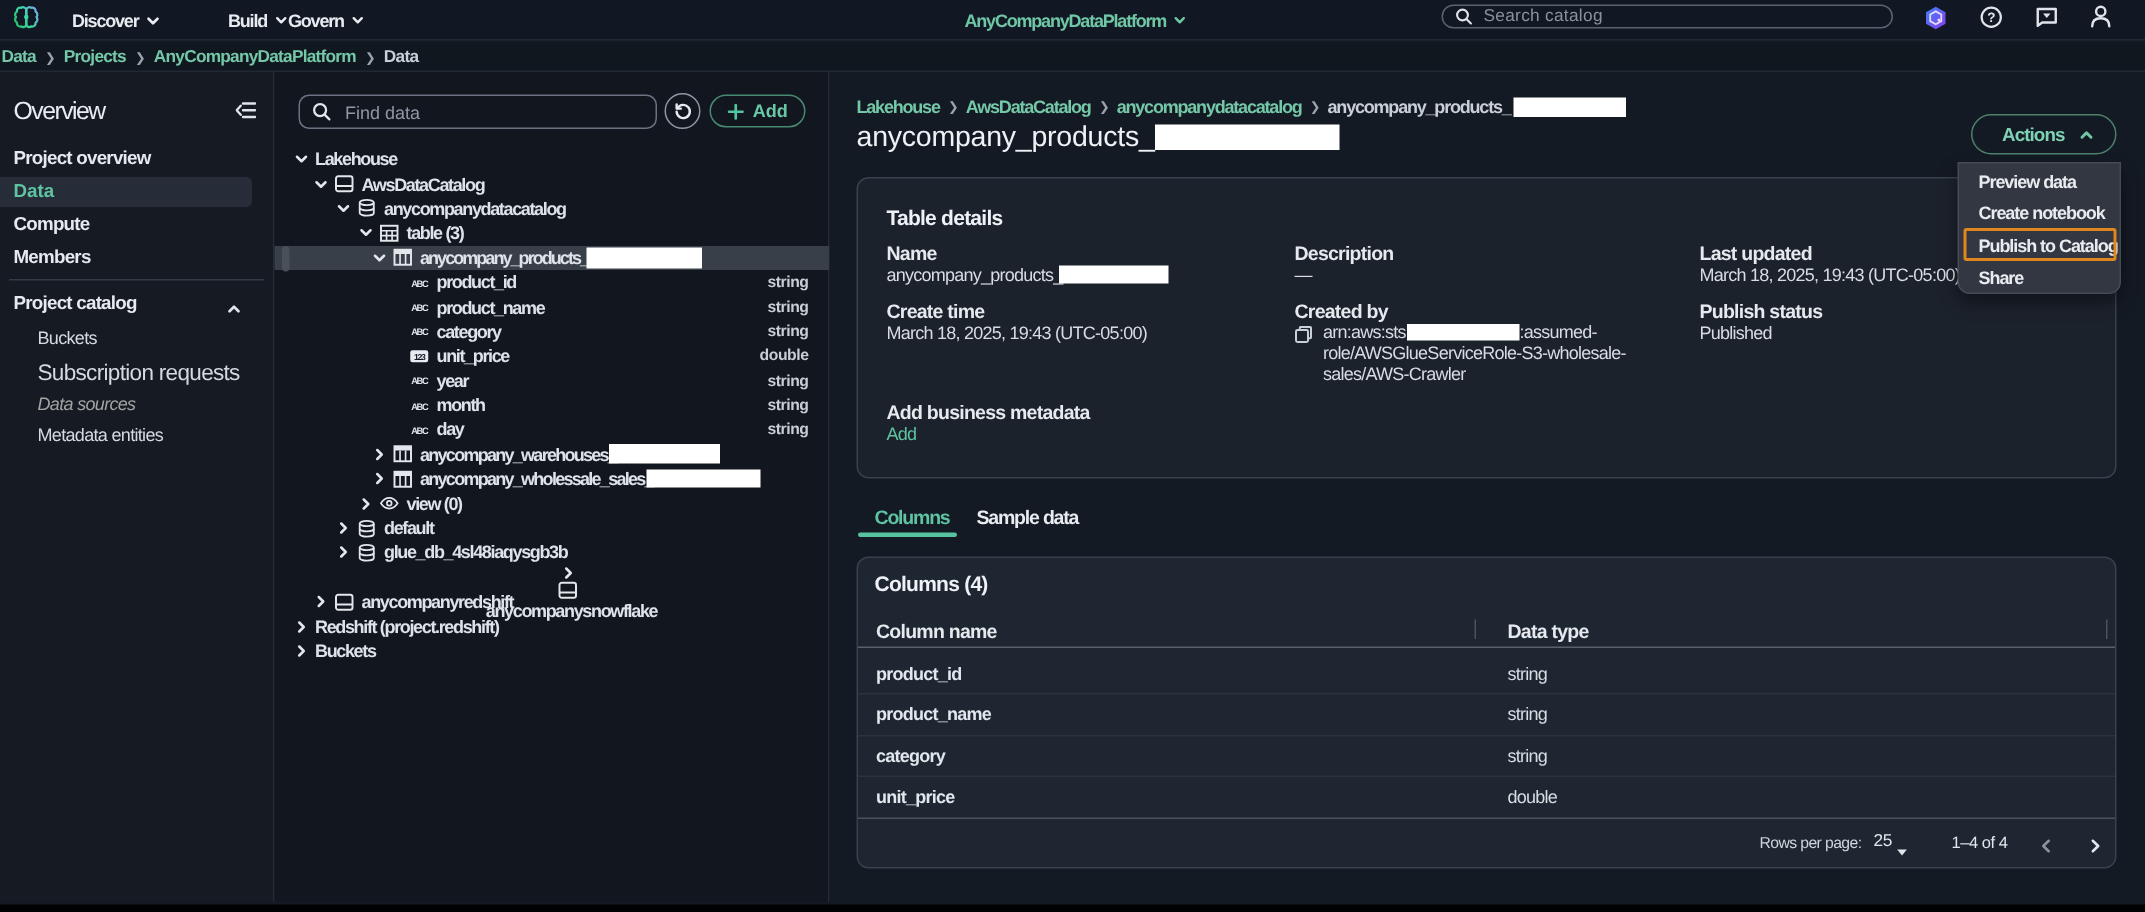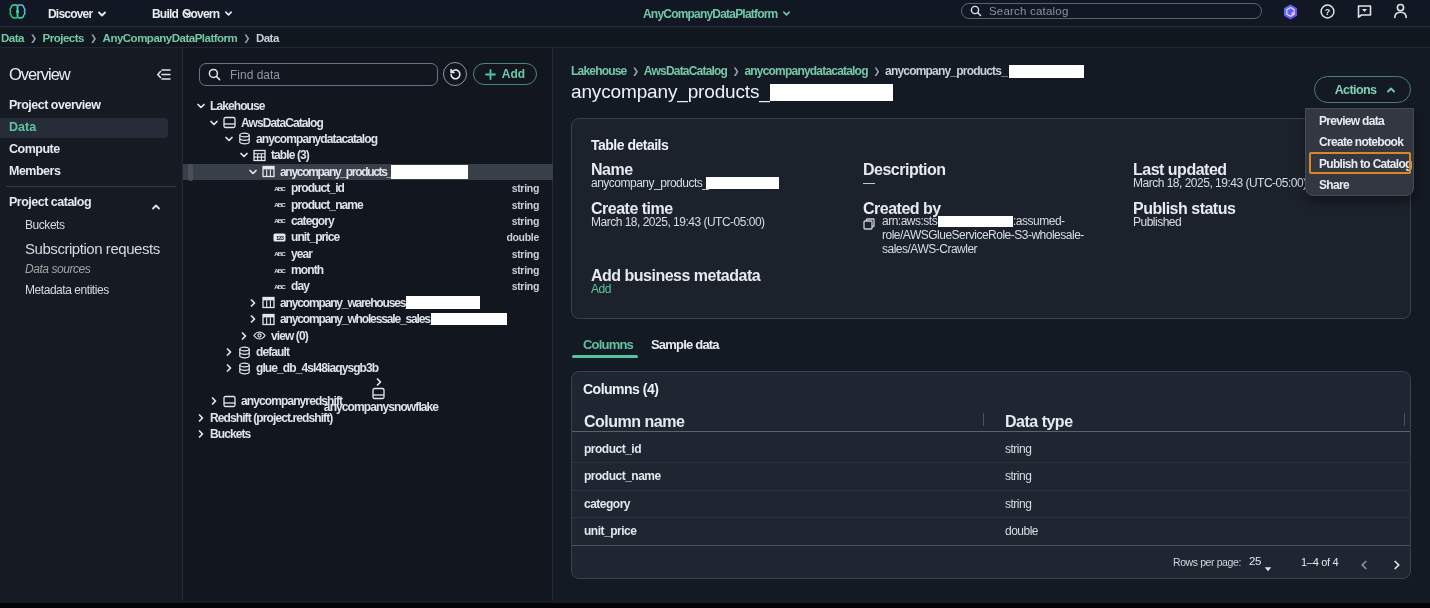"Govern" div.abs { left: 182px -> 192px }
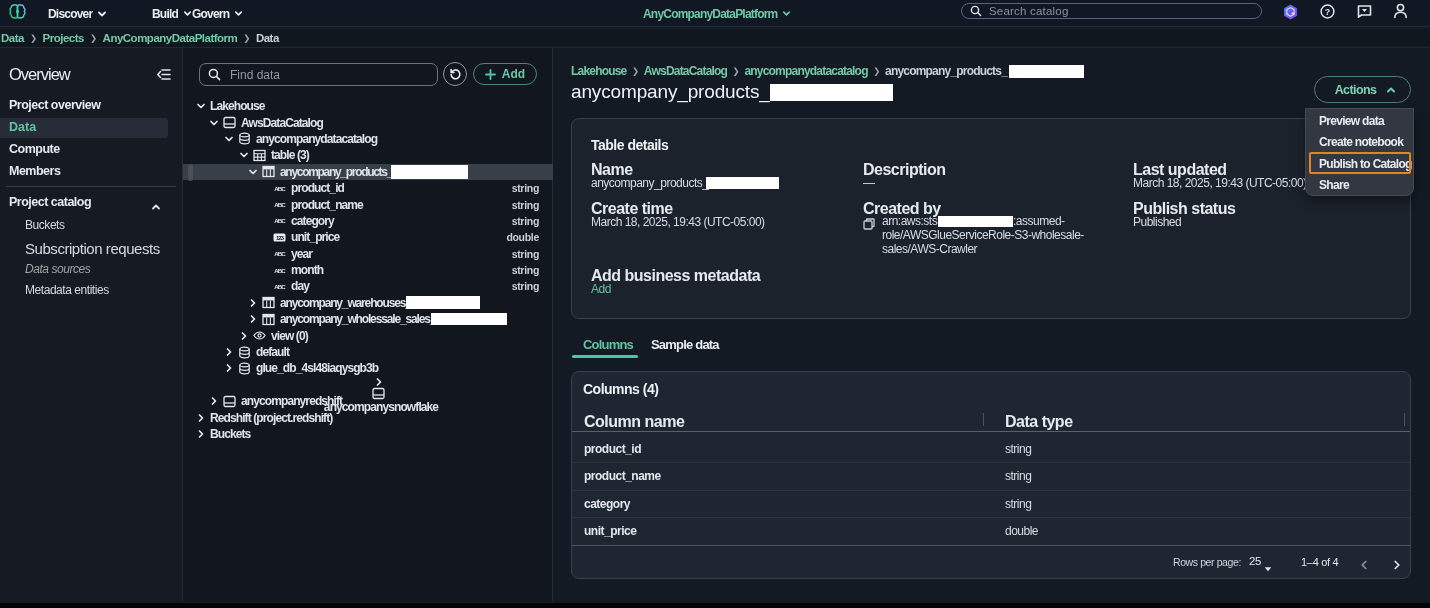"Name" .lbl { font-size: 16px -> 13px }
